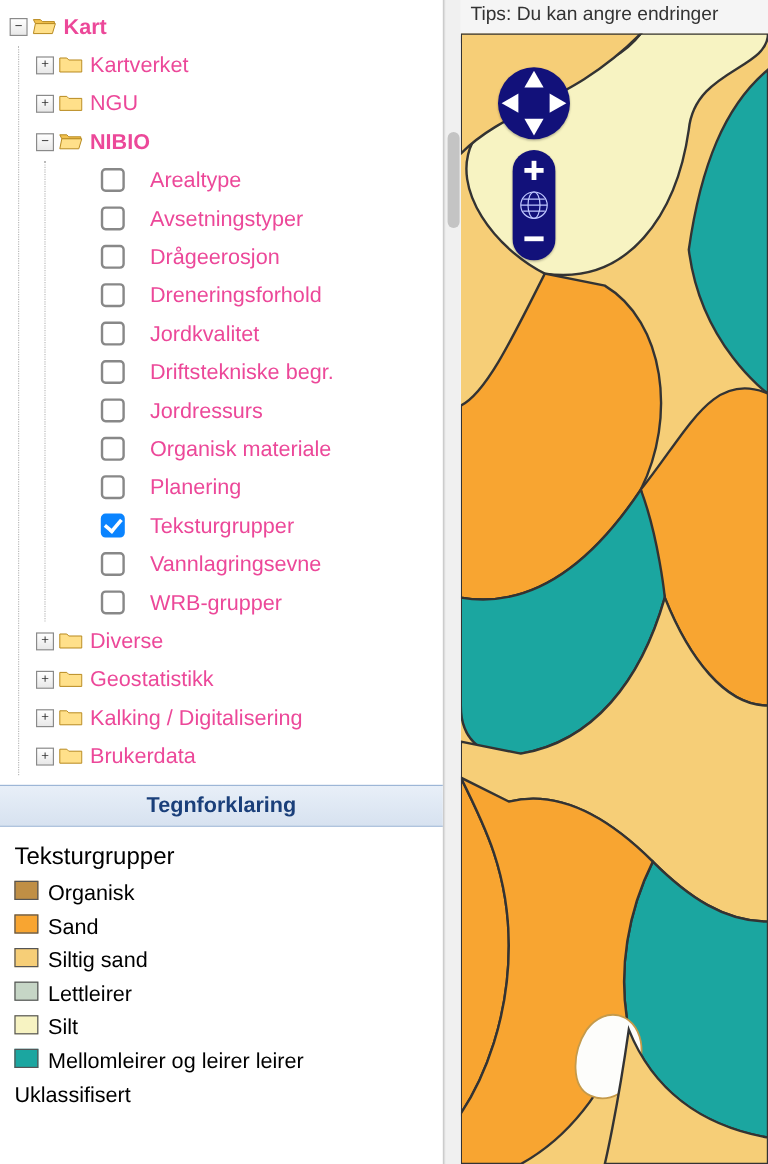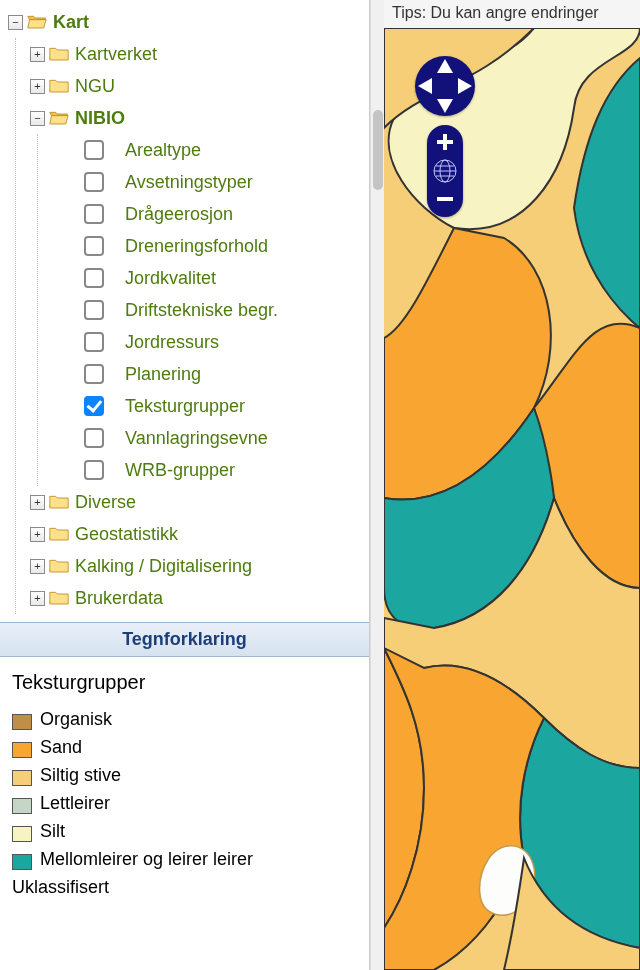"Kart" .label { color: #4d7c0f -> #ec4899 }
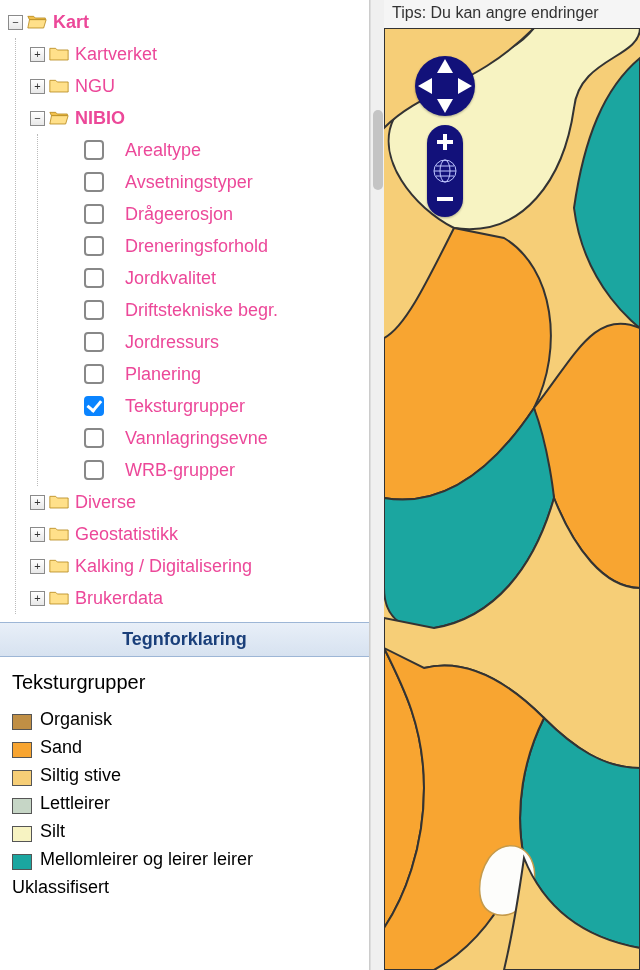"Organisk materiale" li { html: none -> <li> <div> <span></span> <span></span> <span>Organisk materiale</span> </div> </li> }
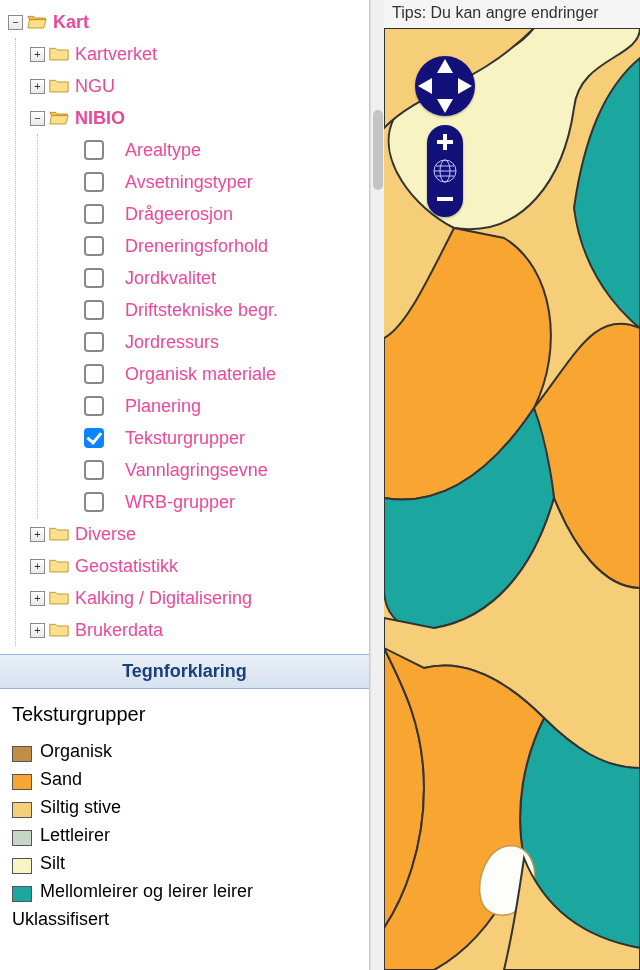"Organisk" .legend-item { align-items: flex-end -> flex-start }
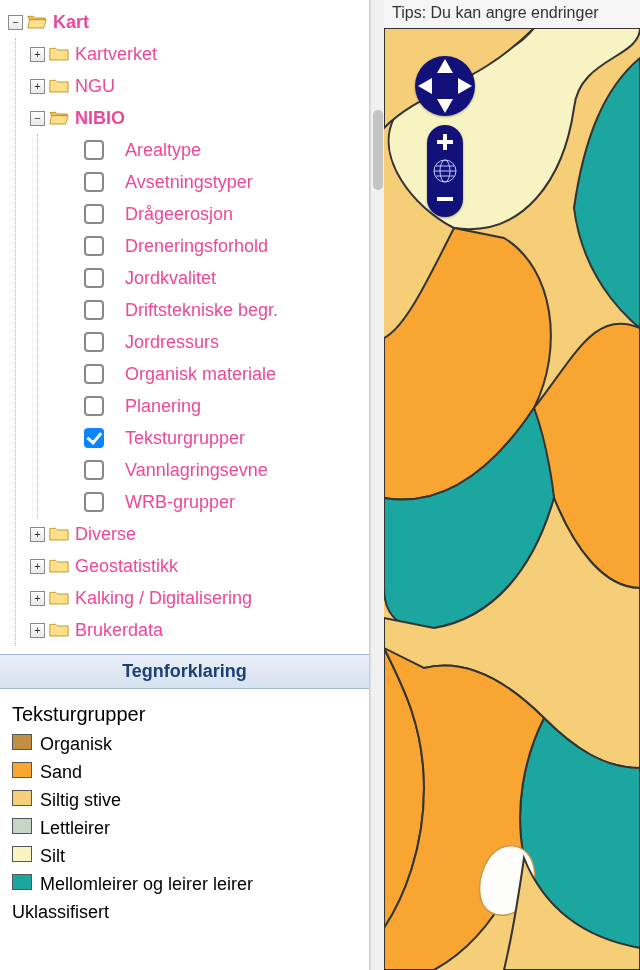"Siltig stive" span.legend-label { text: stive -> sand }
